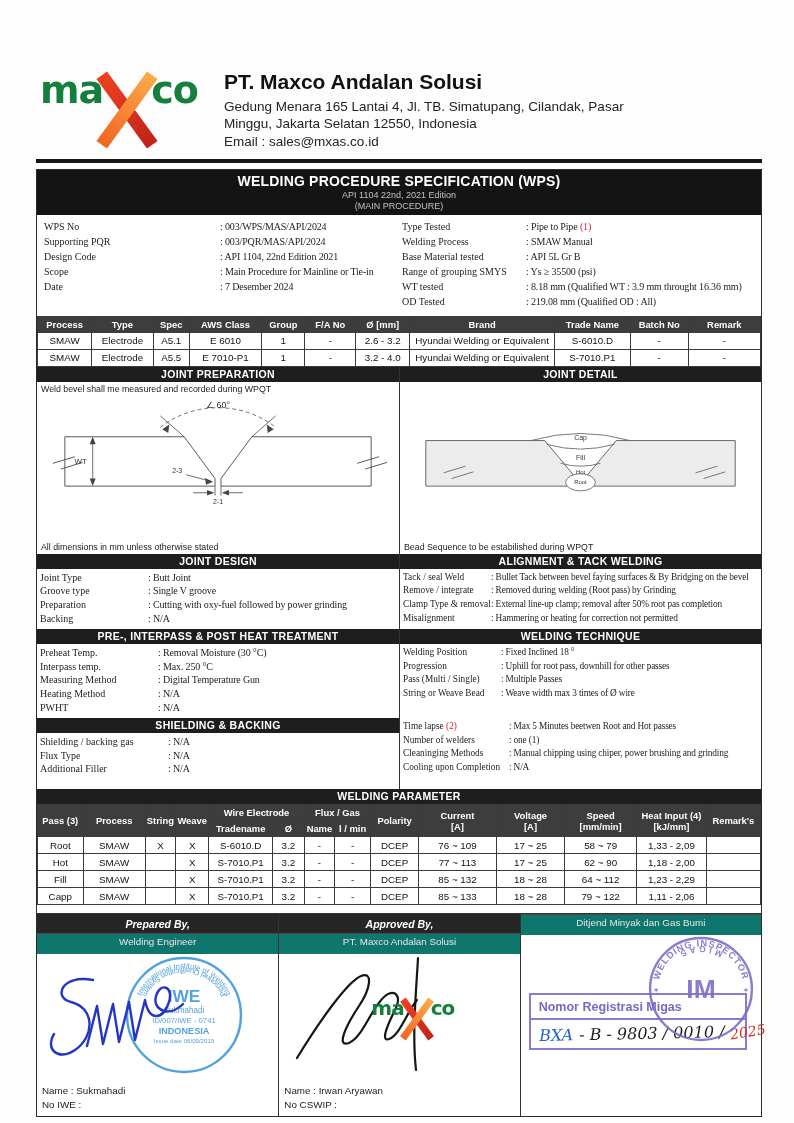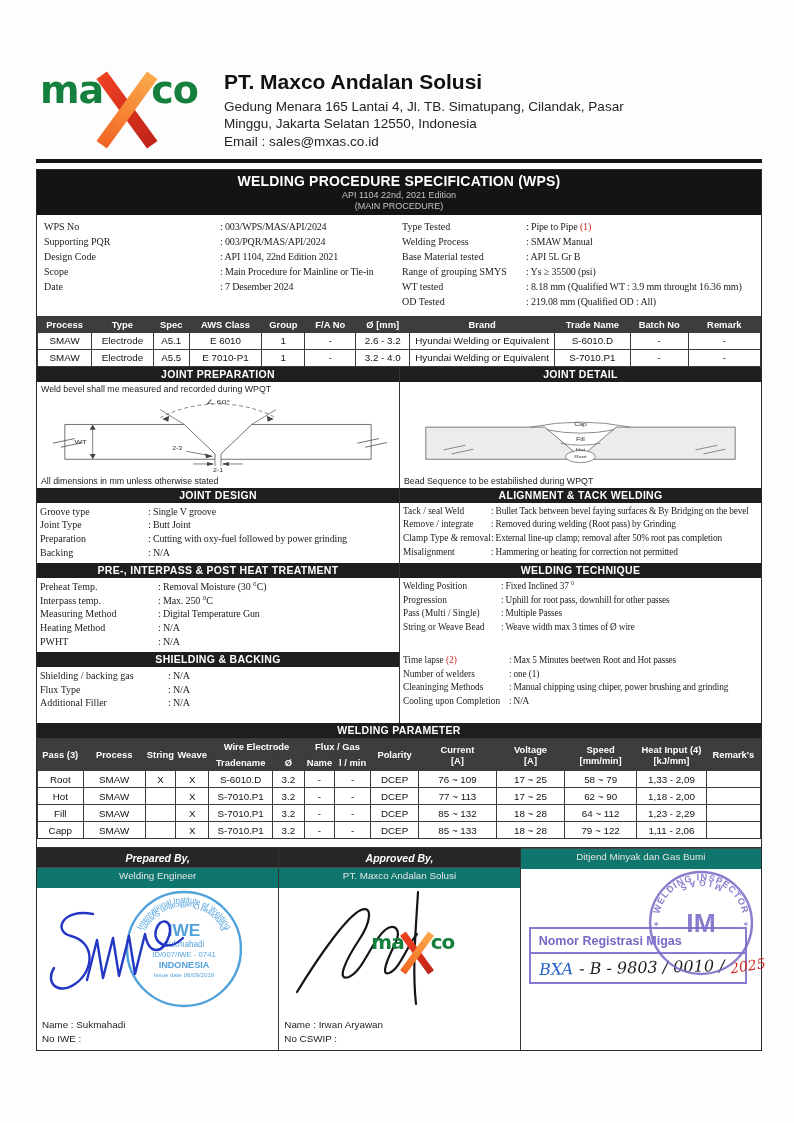"Weld bevel shall me measured" div.twocol { height: 106px -> 172px }
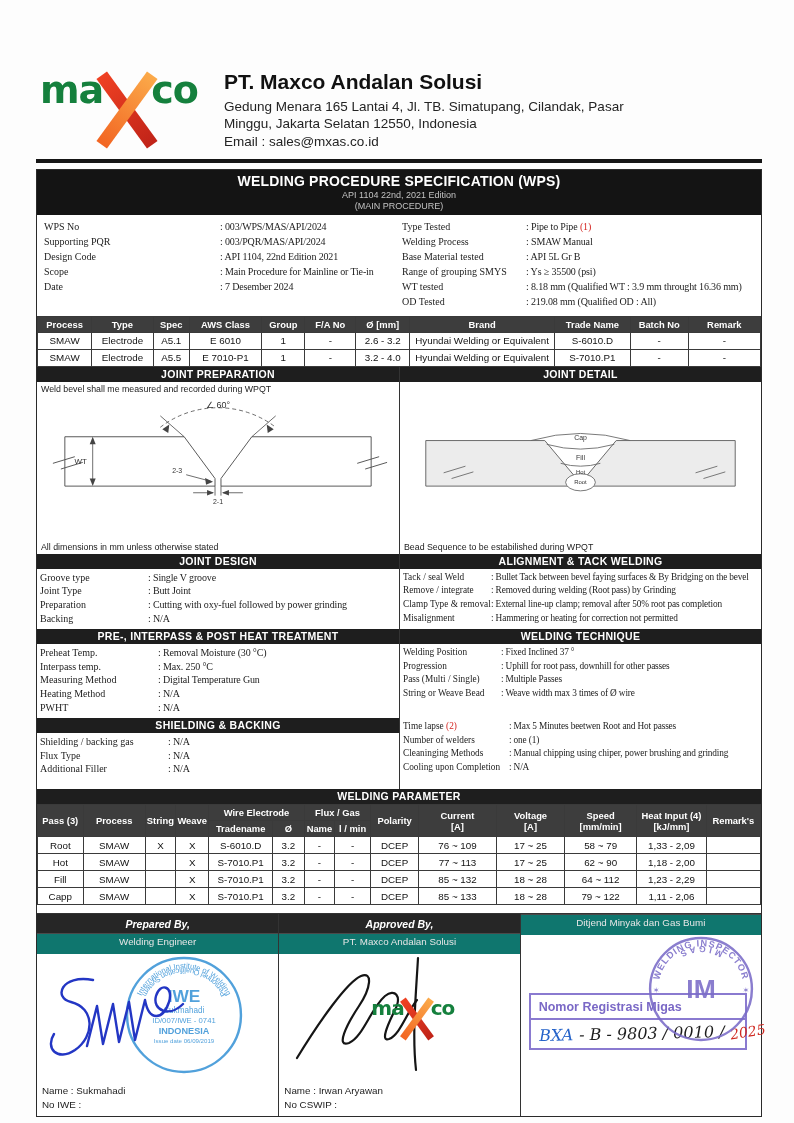"Groove type" div.kv-row { order: before "Joint Type" -> after "Joint Type" }
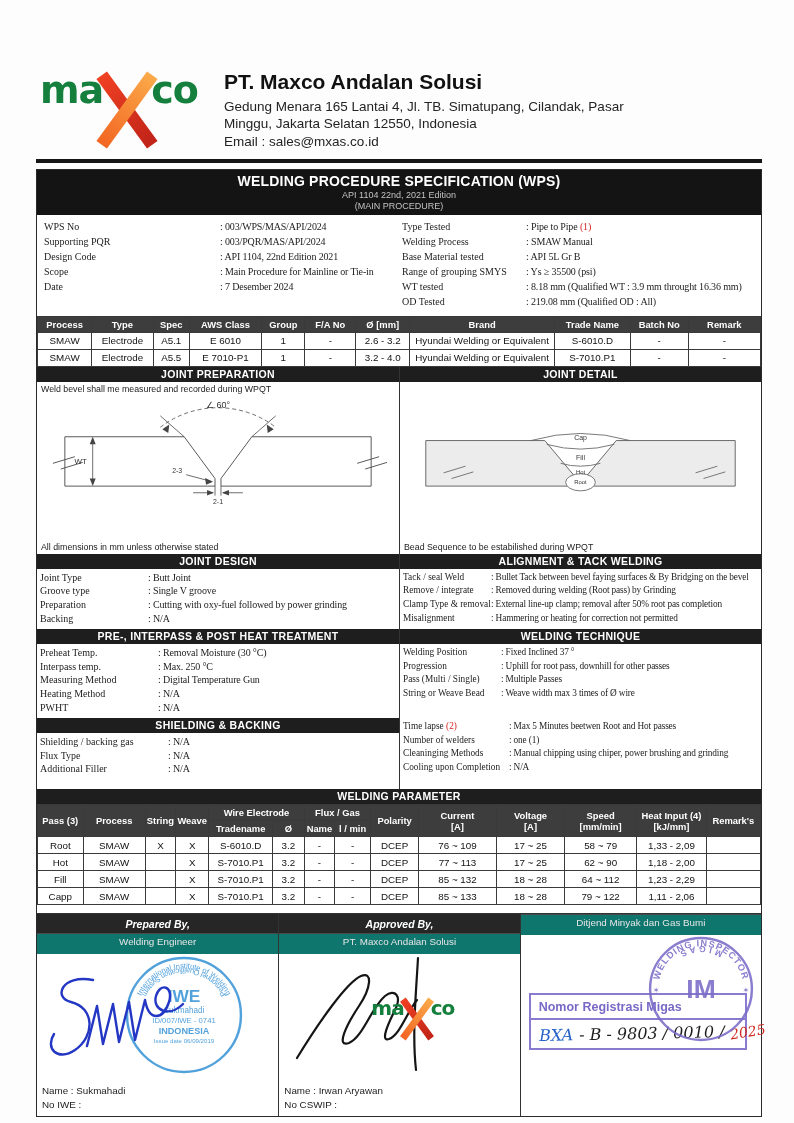": Fixed Inclined 37 °" span { text: 37 -> 18 }
